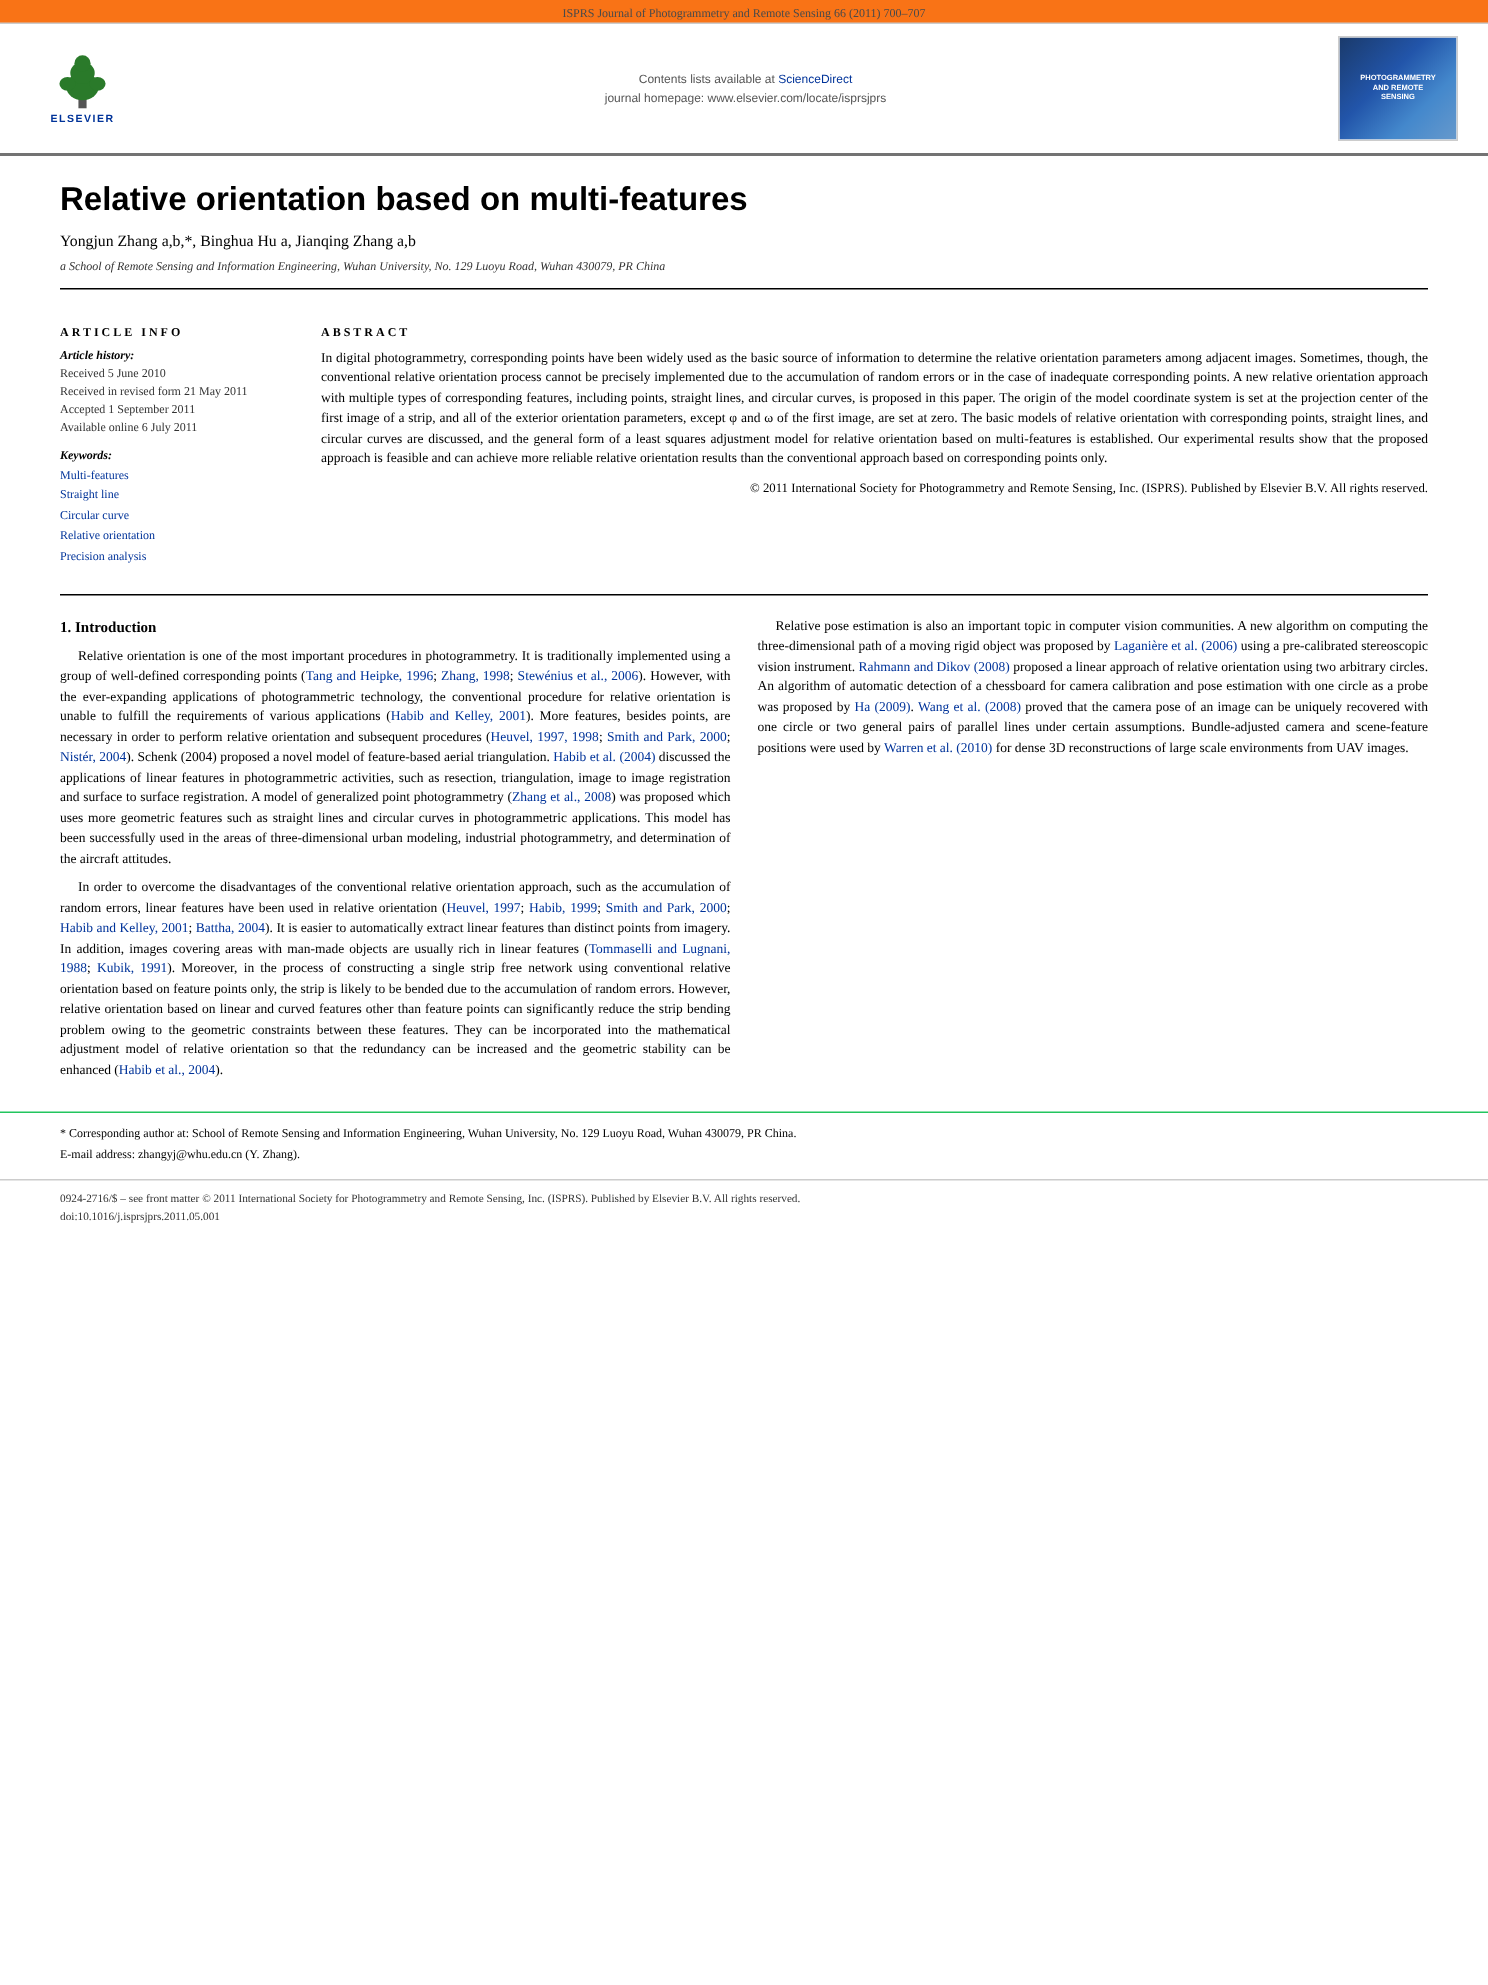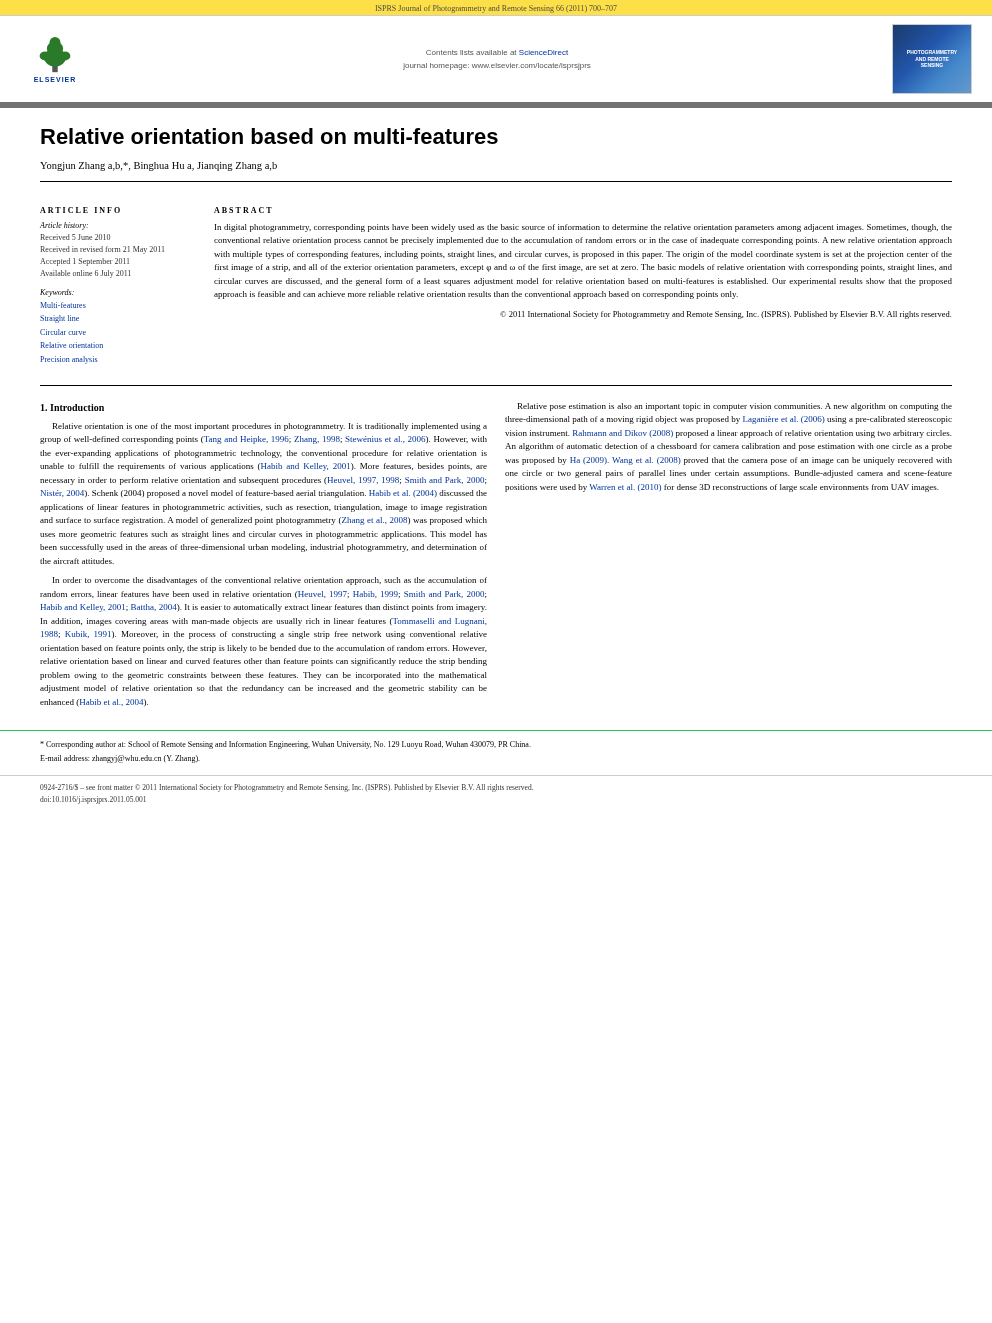"ISPRS Journal of Photogrammetry and" .journal-top-bar { background: #fde047 -> #f97316 }
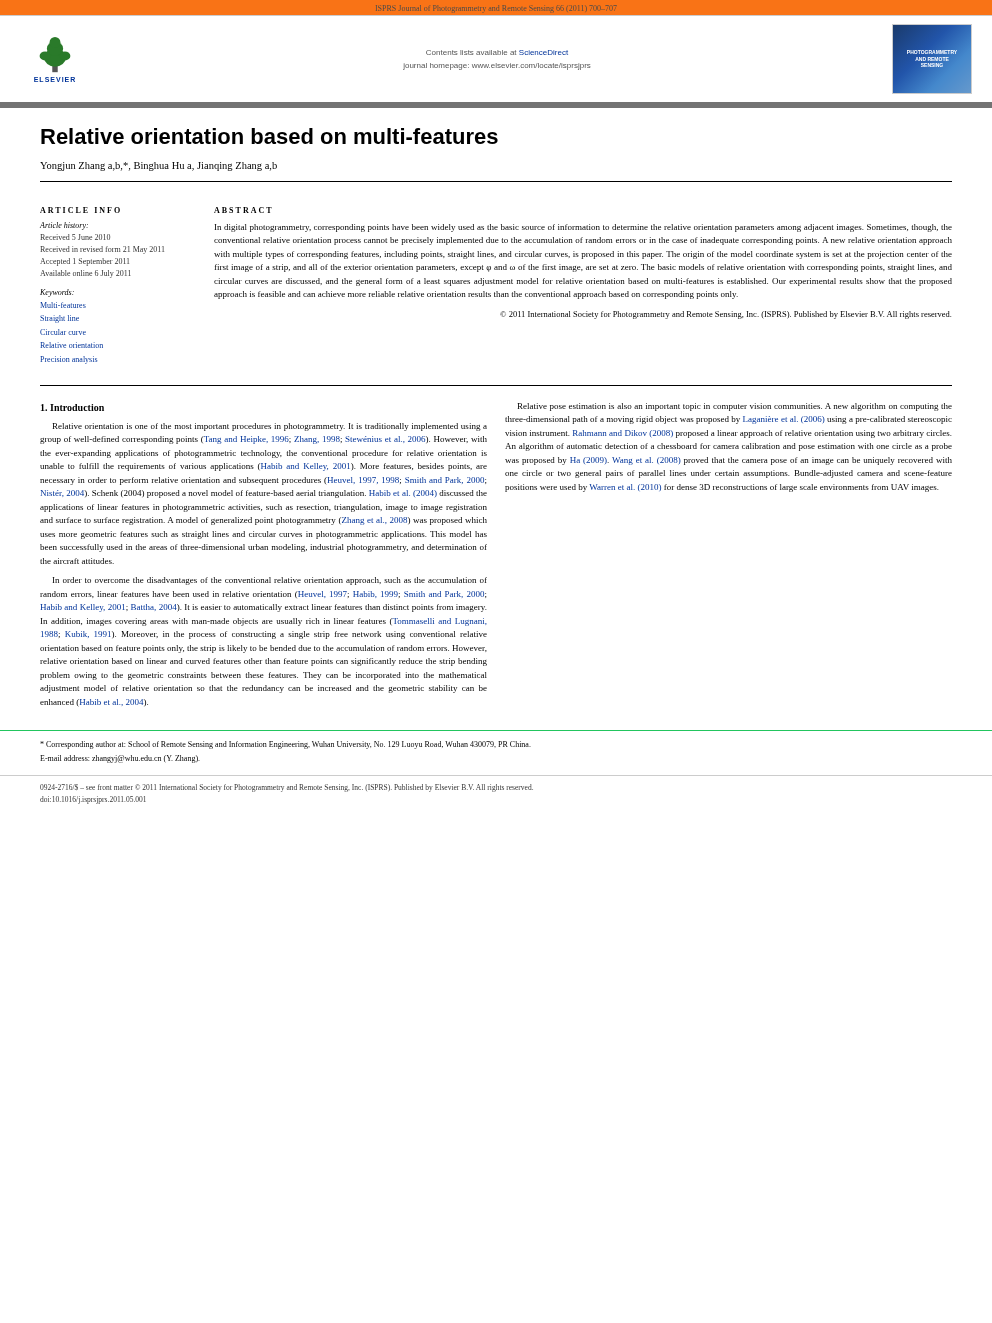"Contents lists available at" .journal-banner { border-bottom: 6px solid #737373 -> 2px solid #737373 }
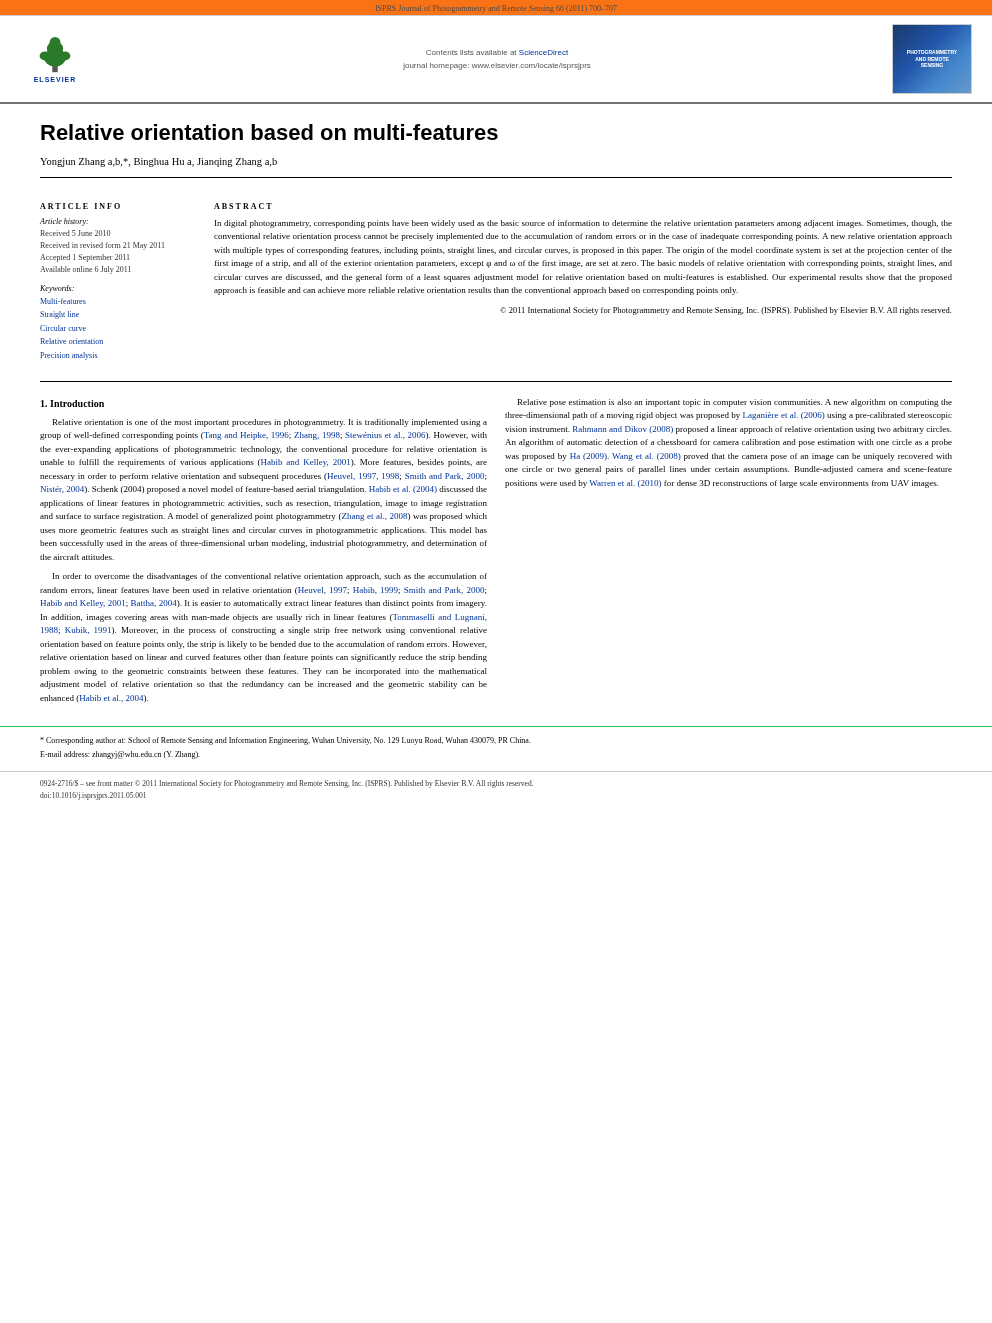"a School of Remote Sensing" div.affiliation { html: none -> <div>a School of Remote Sensing and Information Engineering, Wuhan University, No. 129 Luoyu Road, Wuhan 430079, PR China</div> }
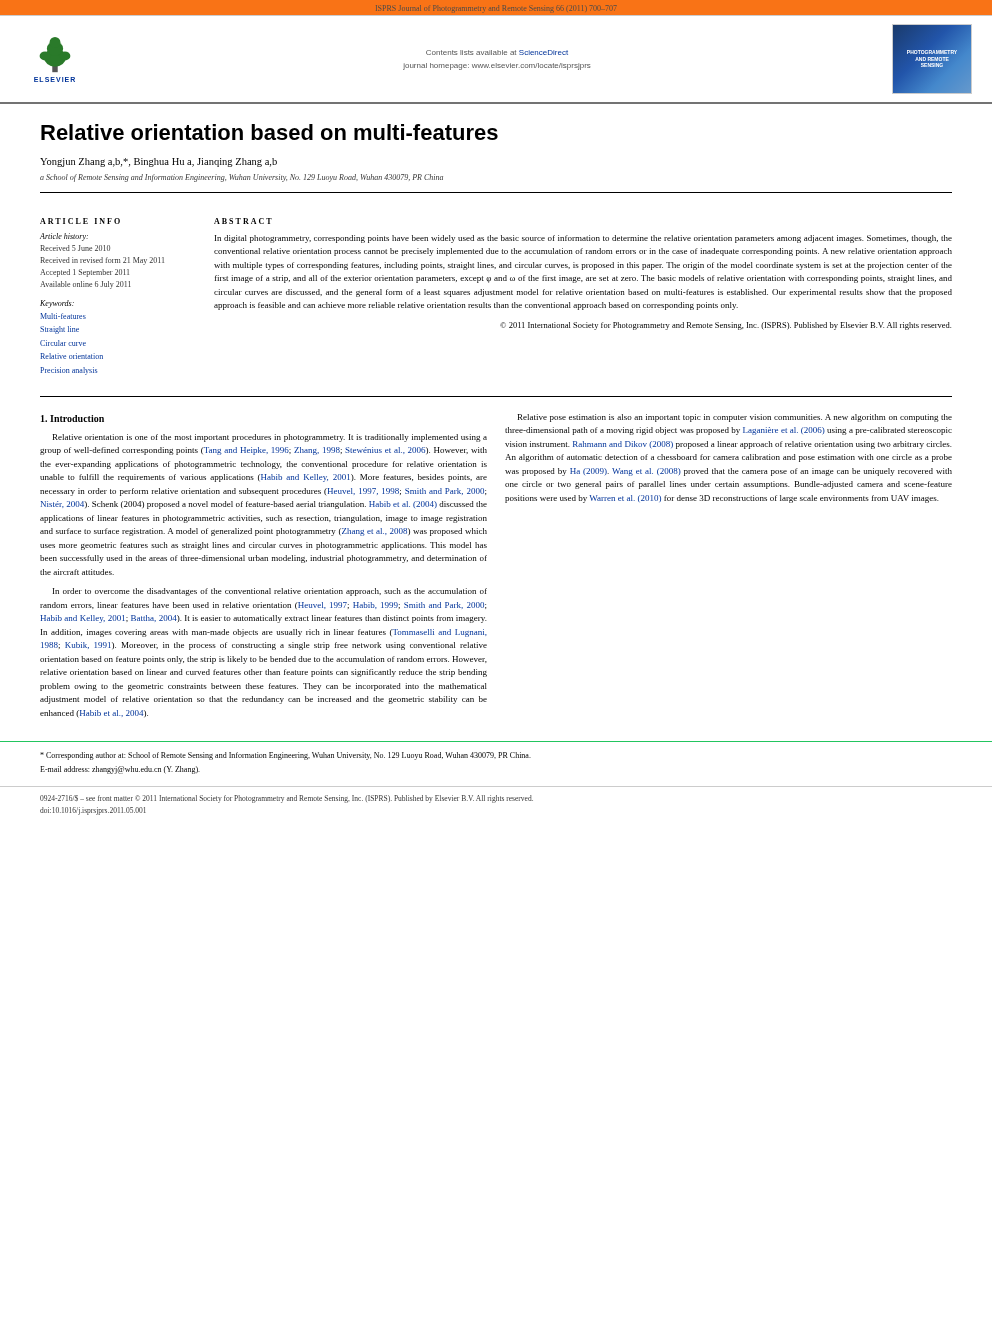"Article history:" .info-subsection-title { font-weight: normal -> bold }
